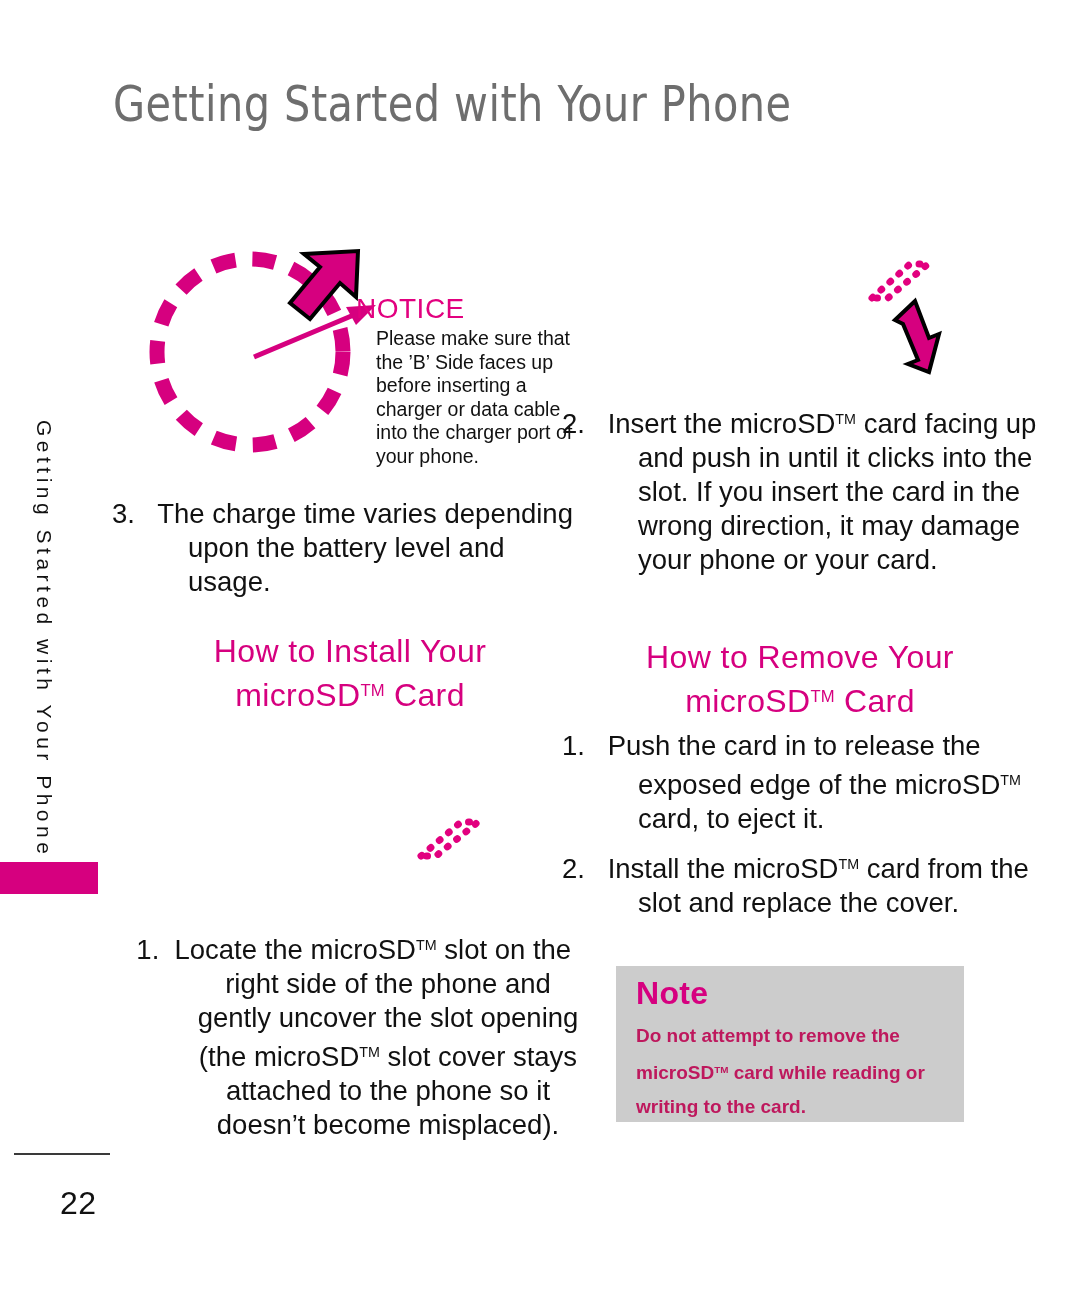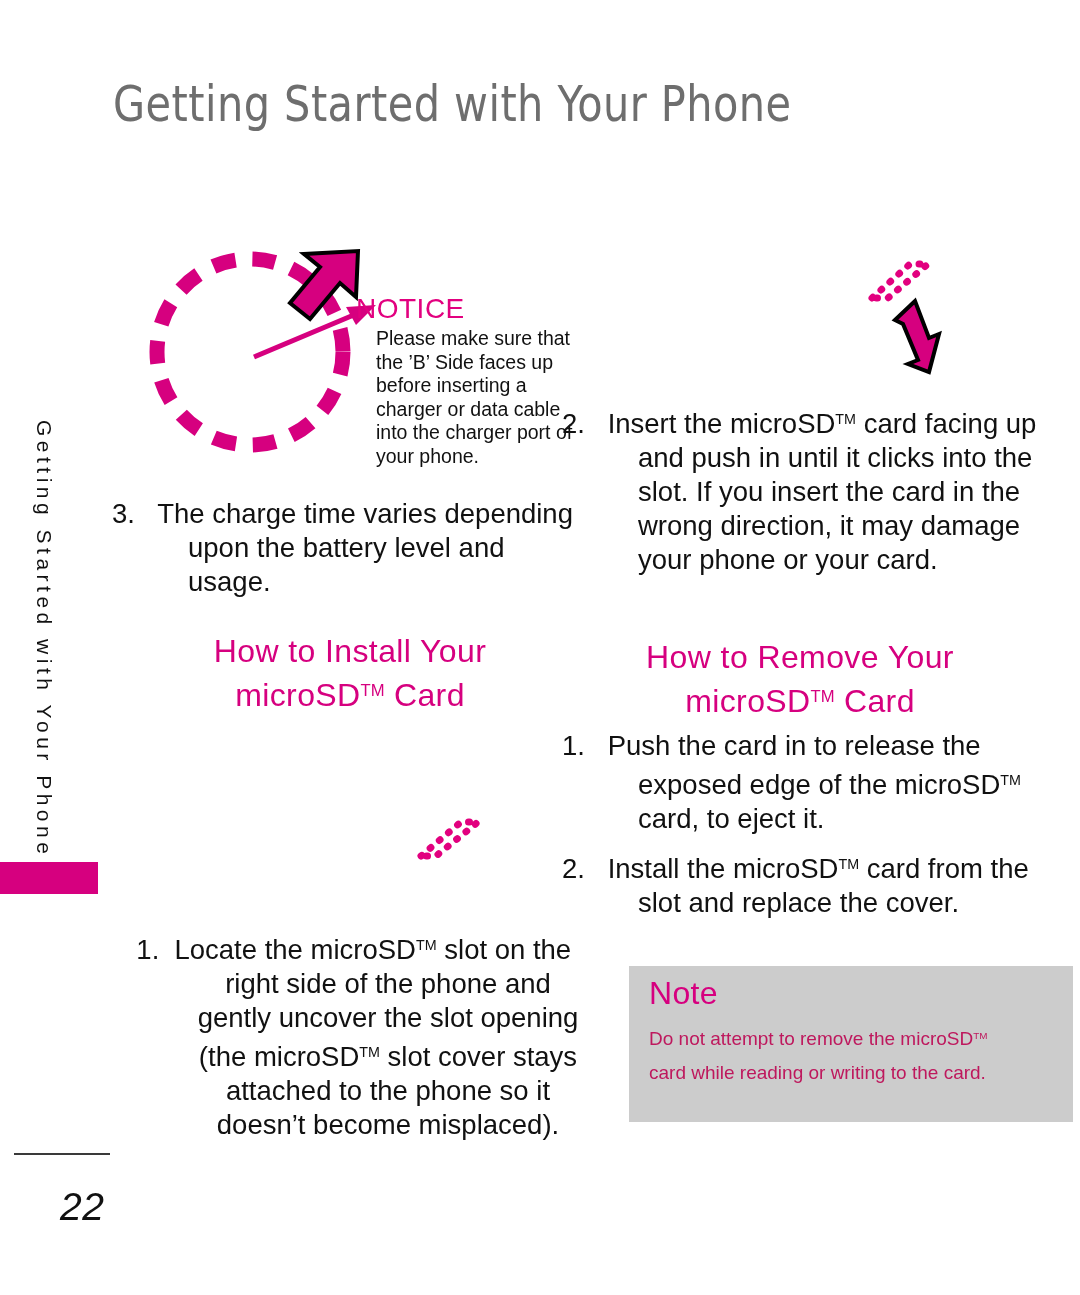"Note" .note-box { font-weight: none -> bold; left: 629px -> 616px; width: 444px -> 348px }
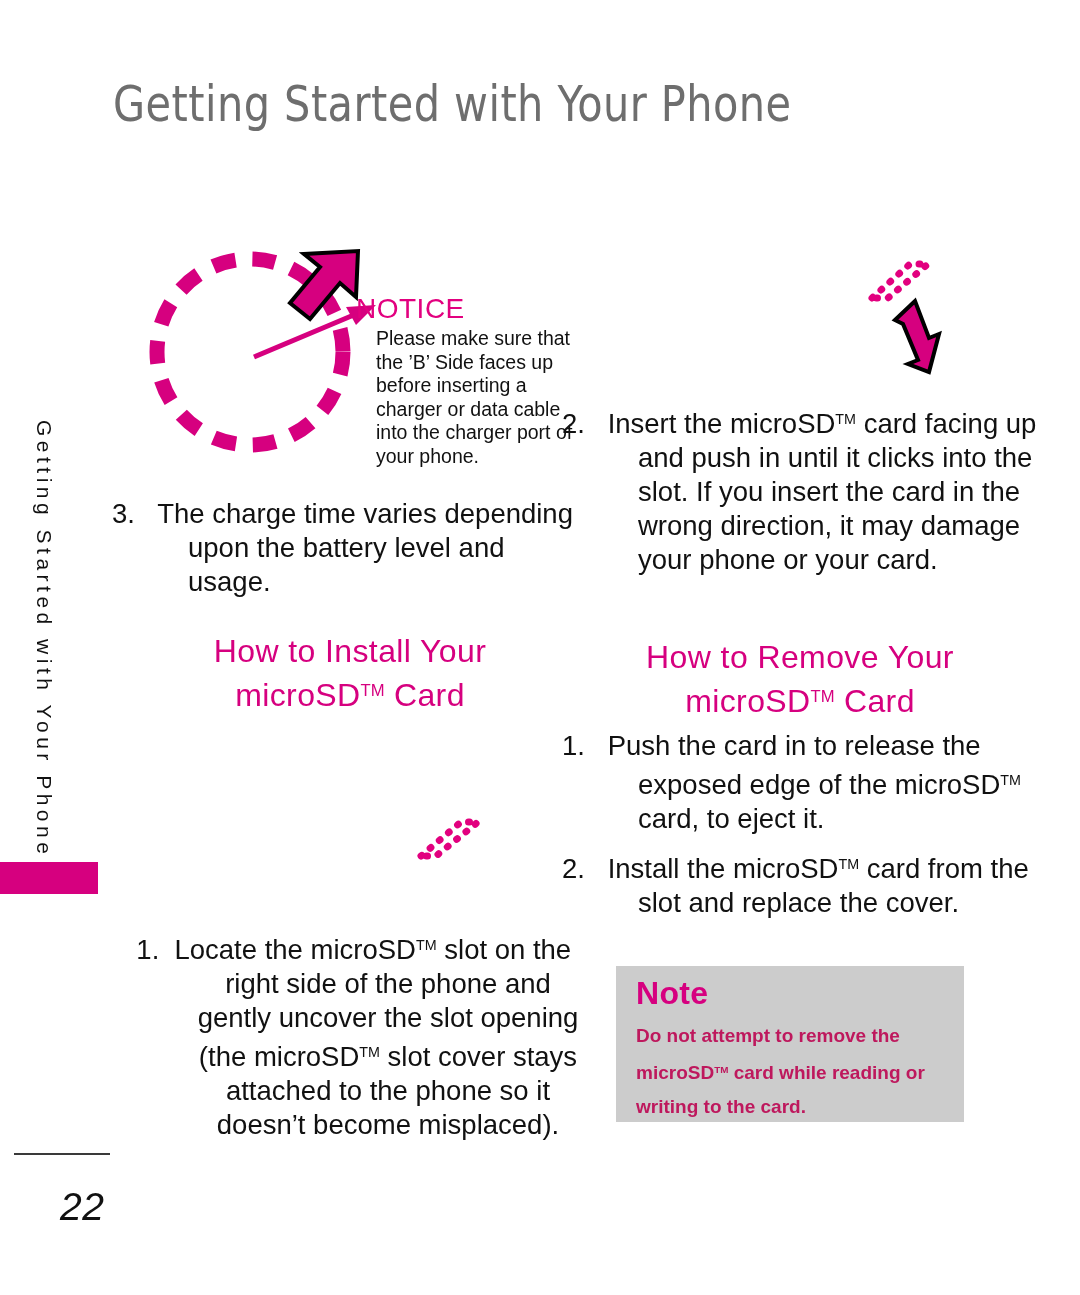"22" .page-number { font-size: 39px -> 32px; font-style: italic -> none }
